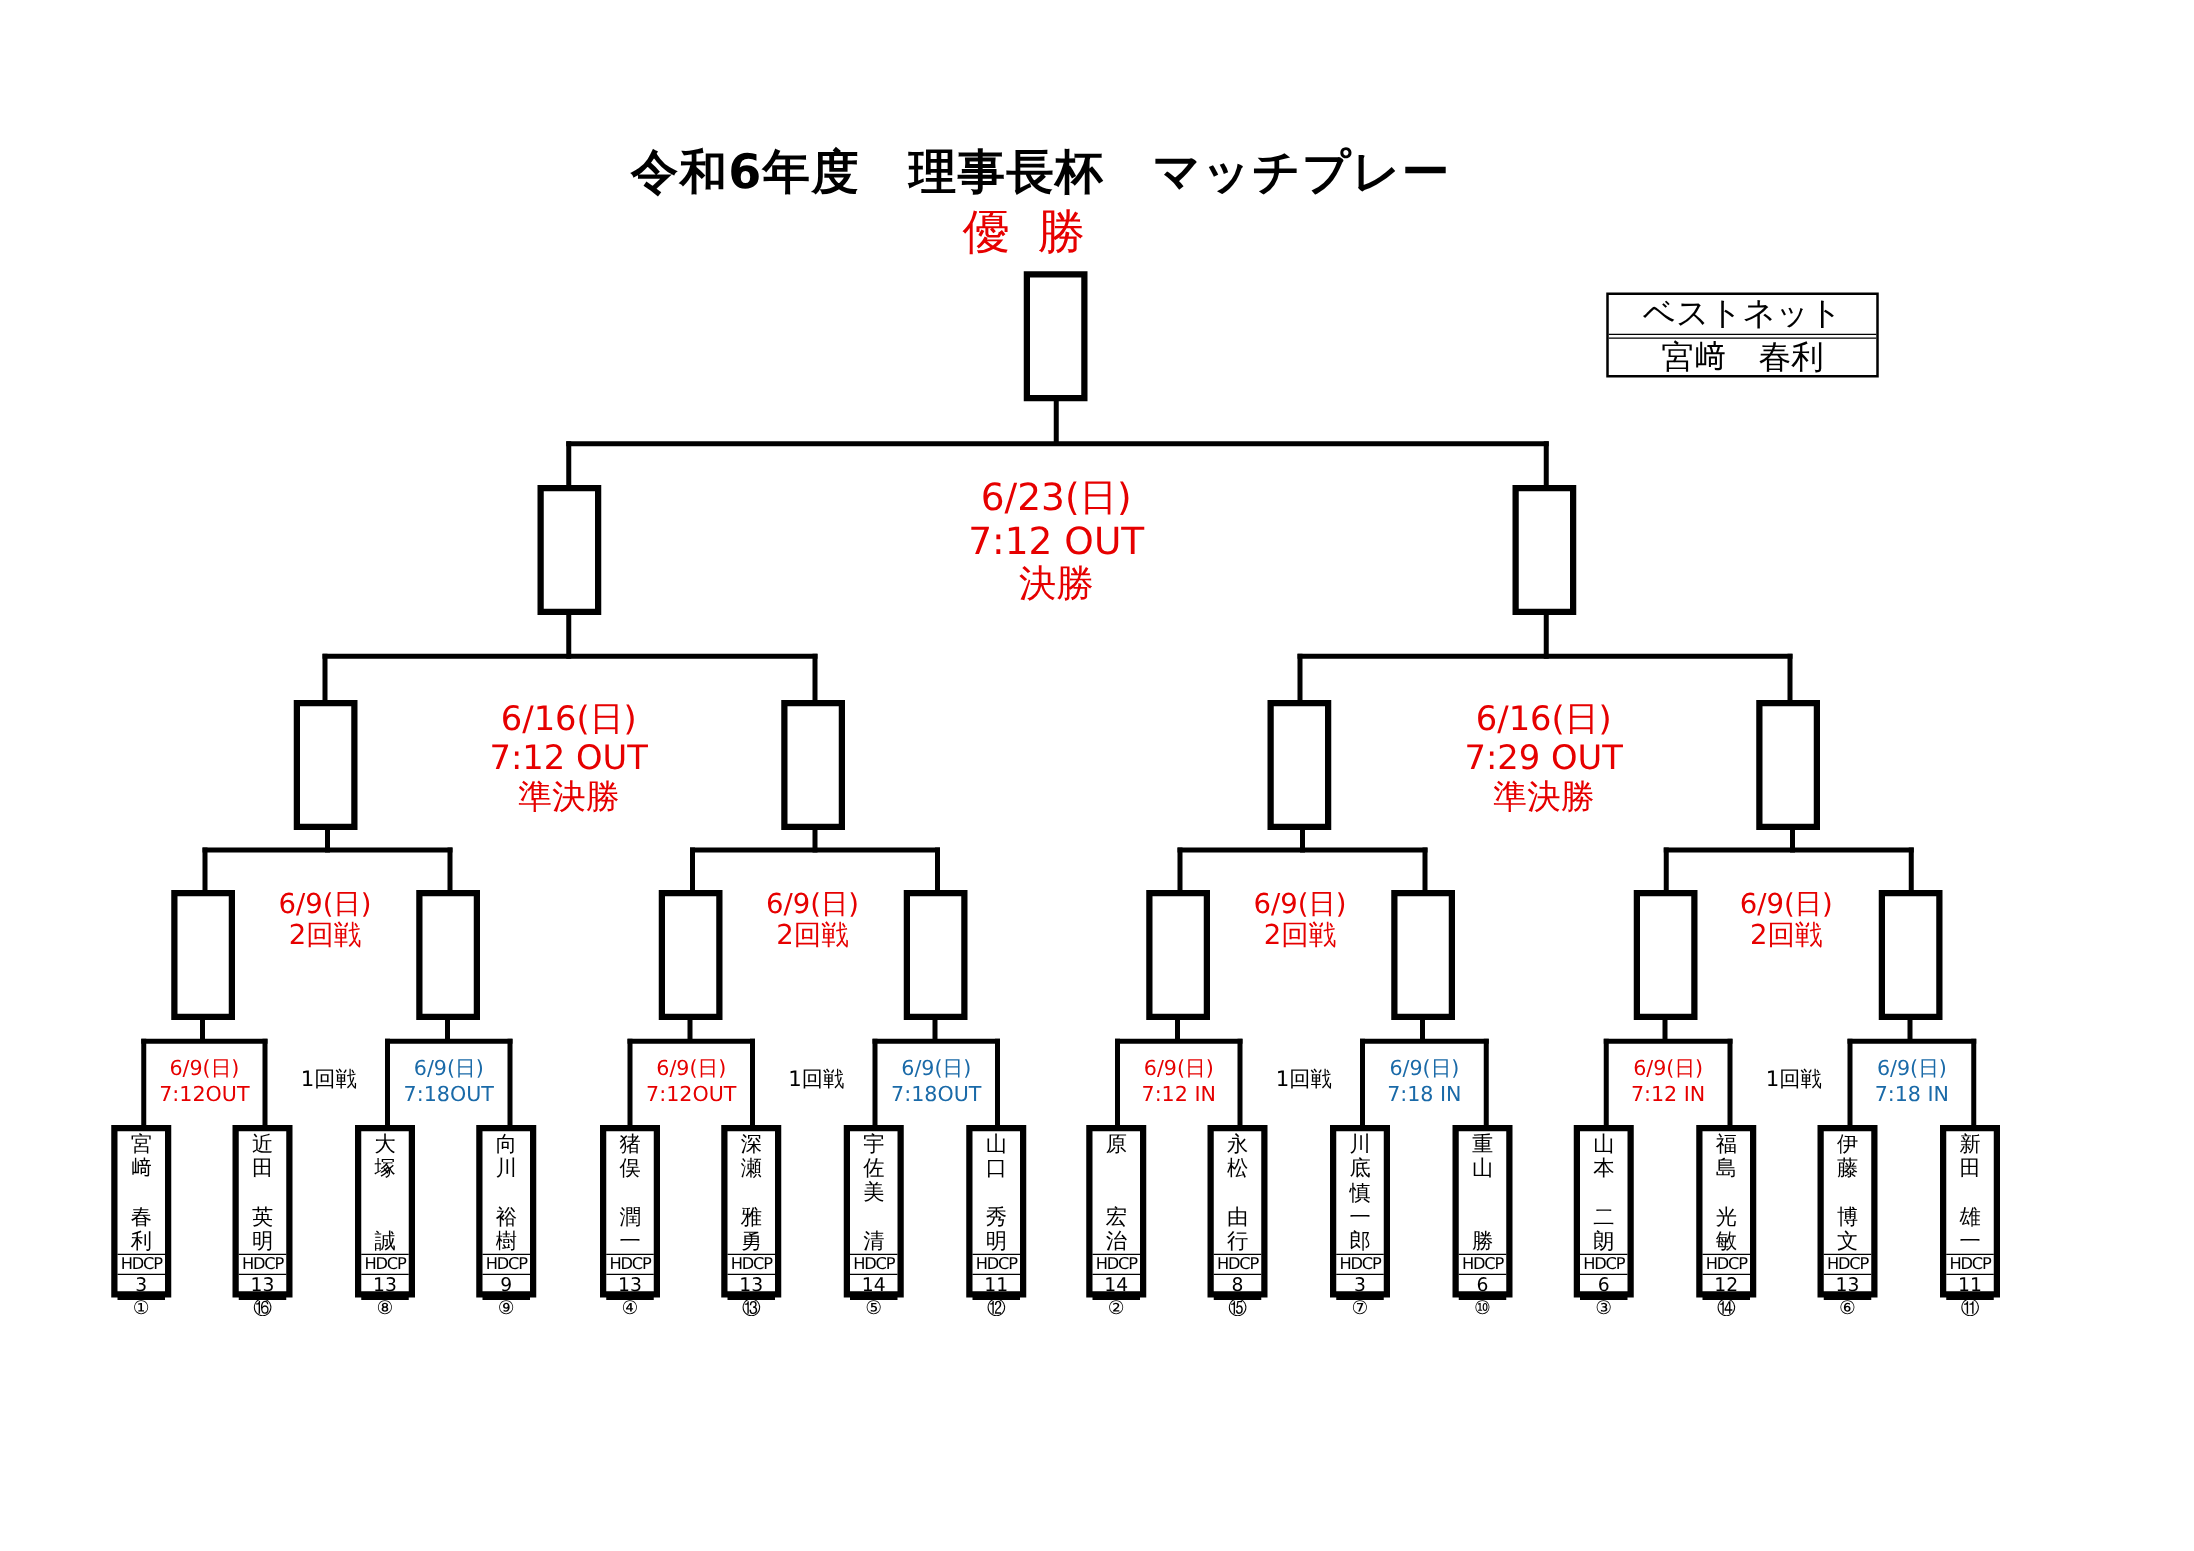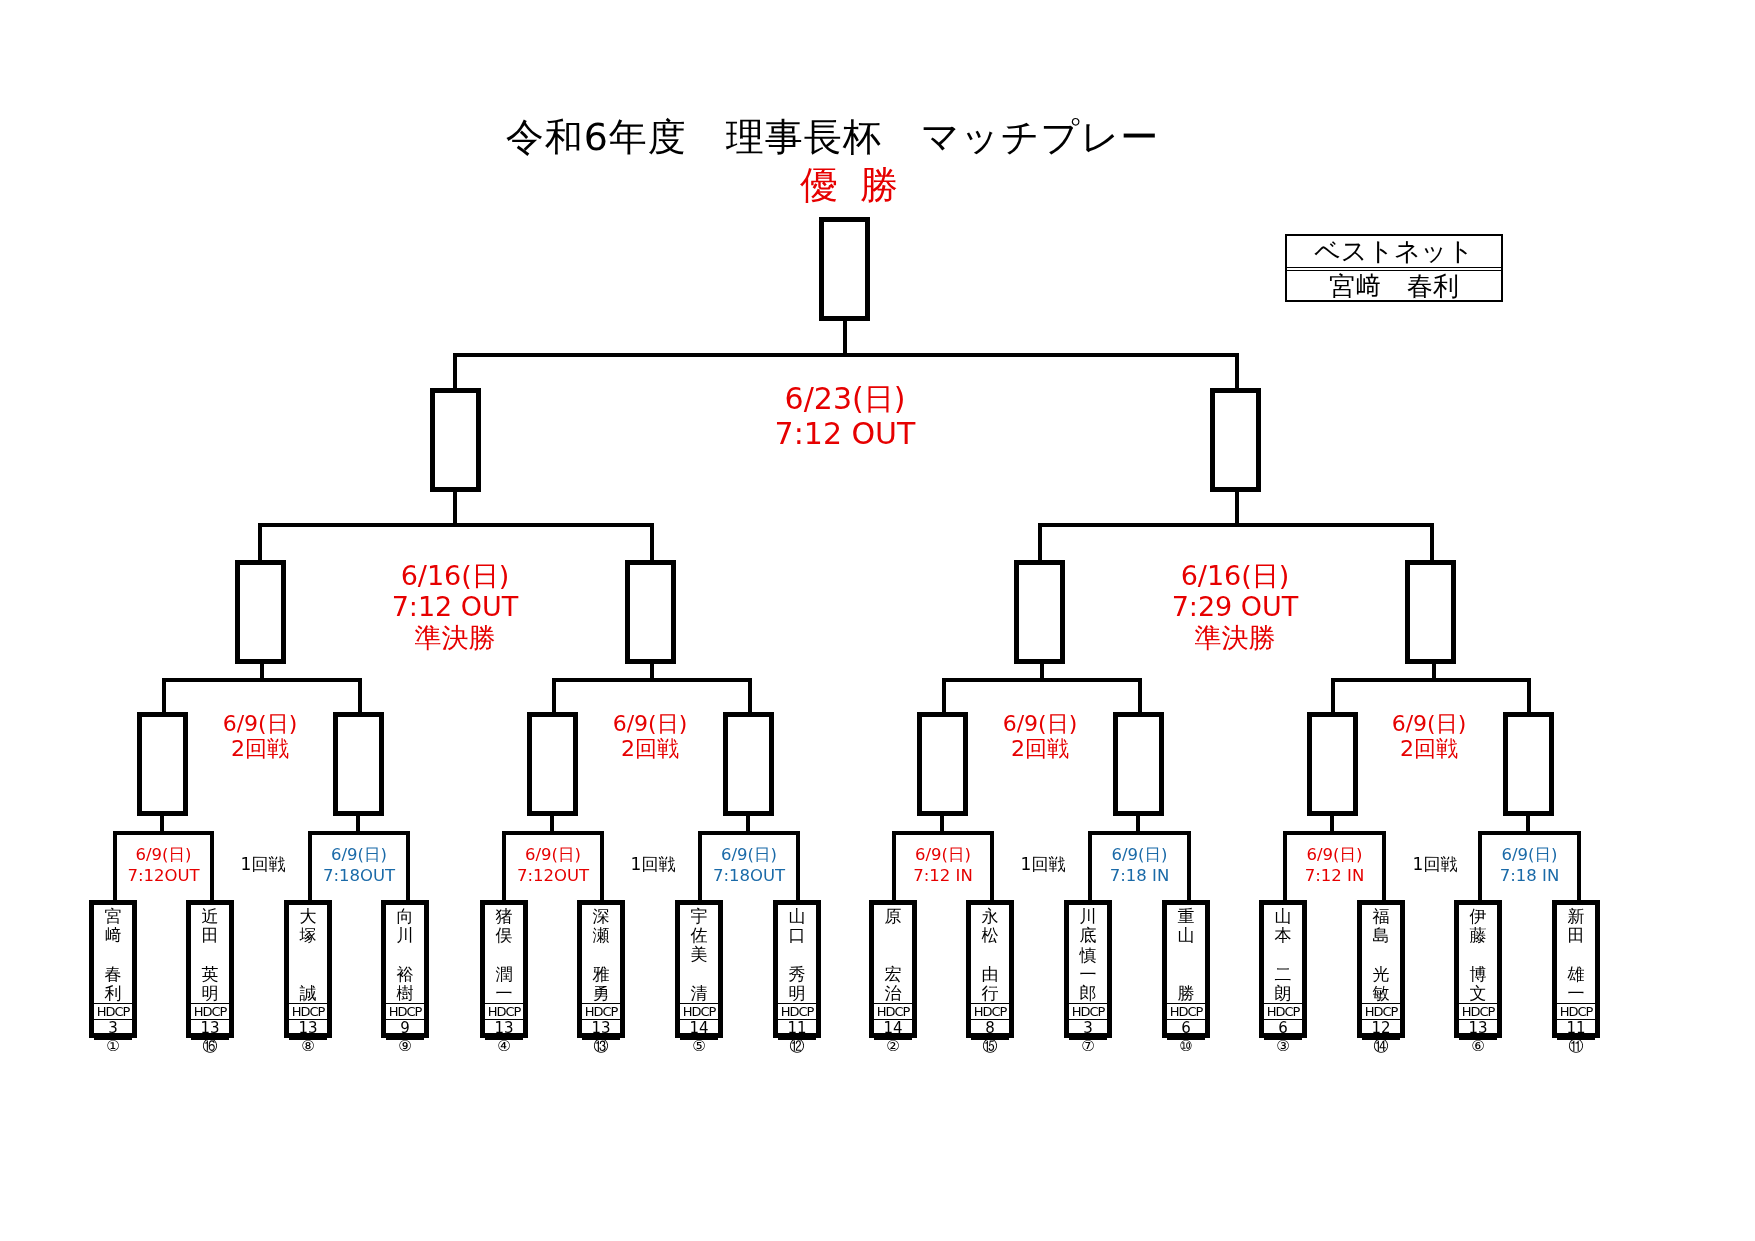"令和6年度 理事長杯 マッチプレー" .title { font-weight: normal -> bold }
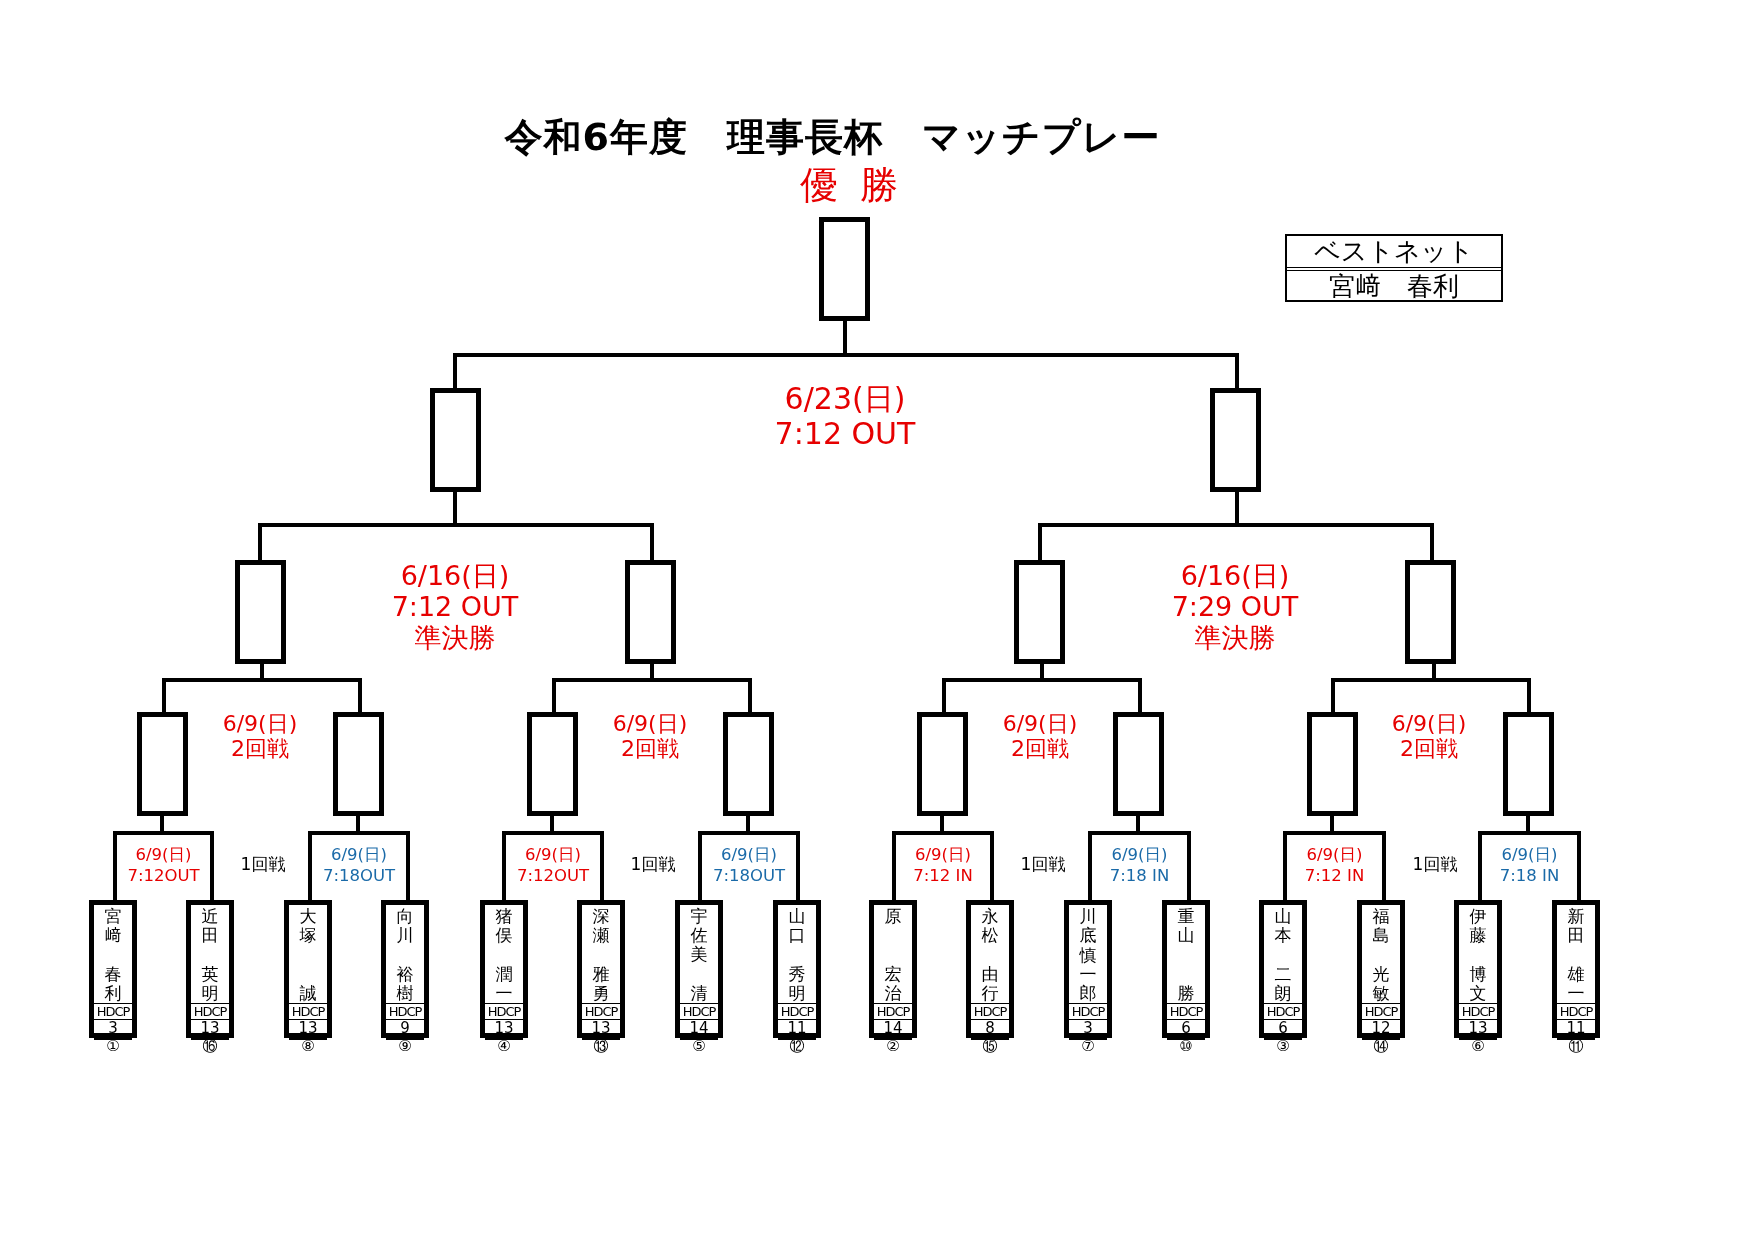"優勝" .champ-label { text-align: right -> left }
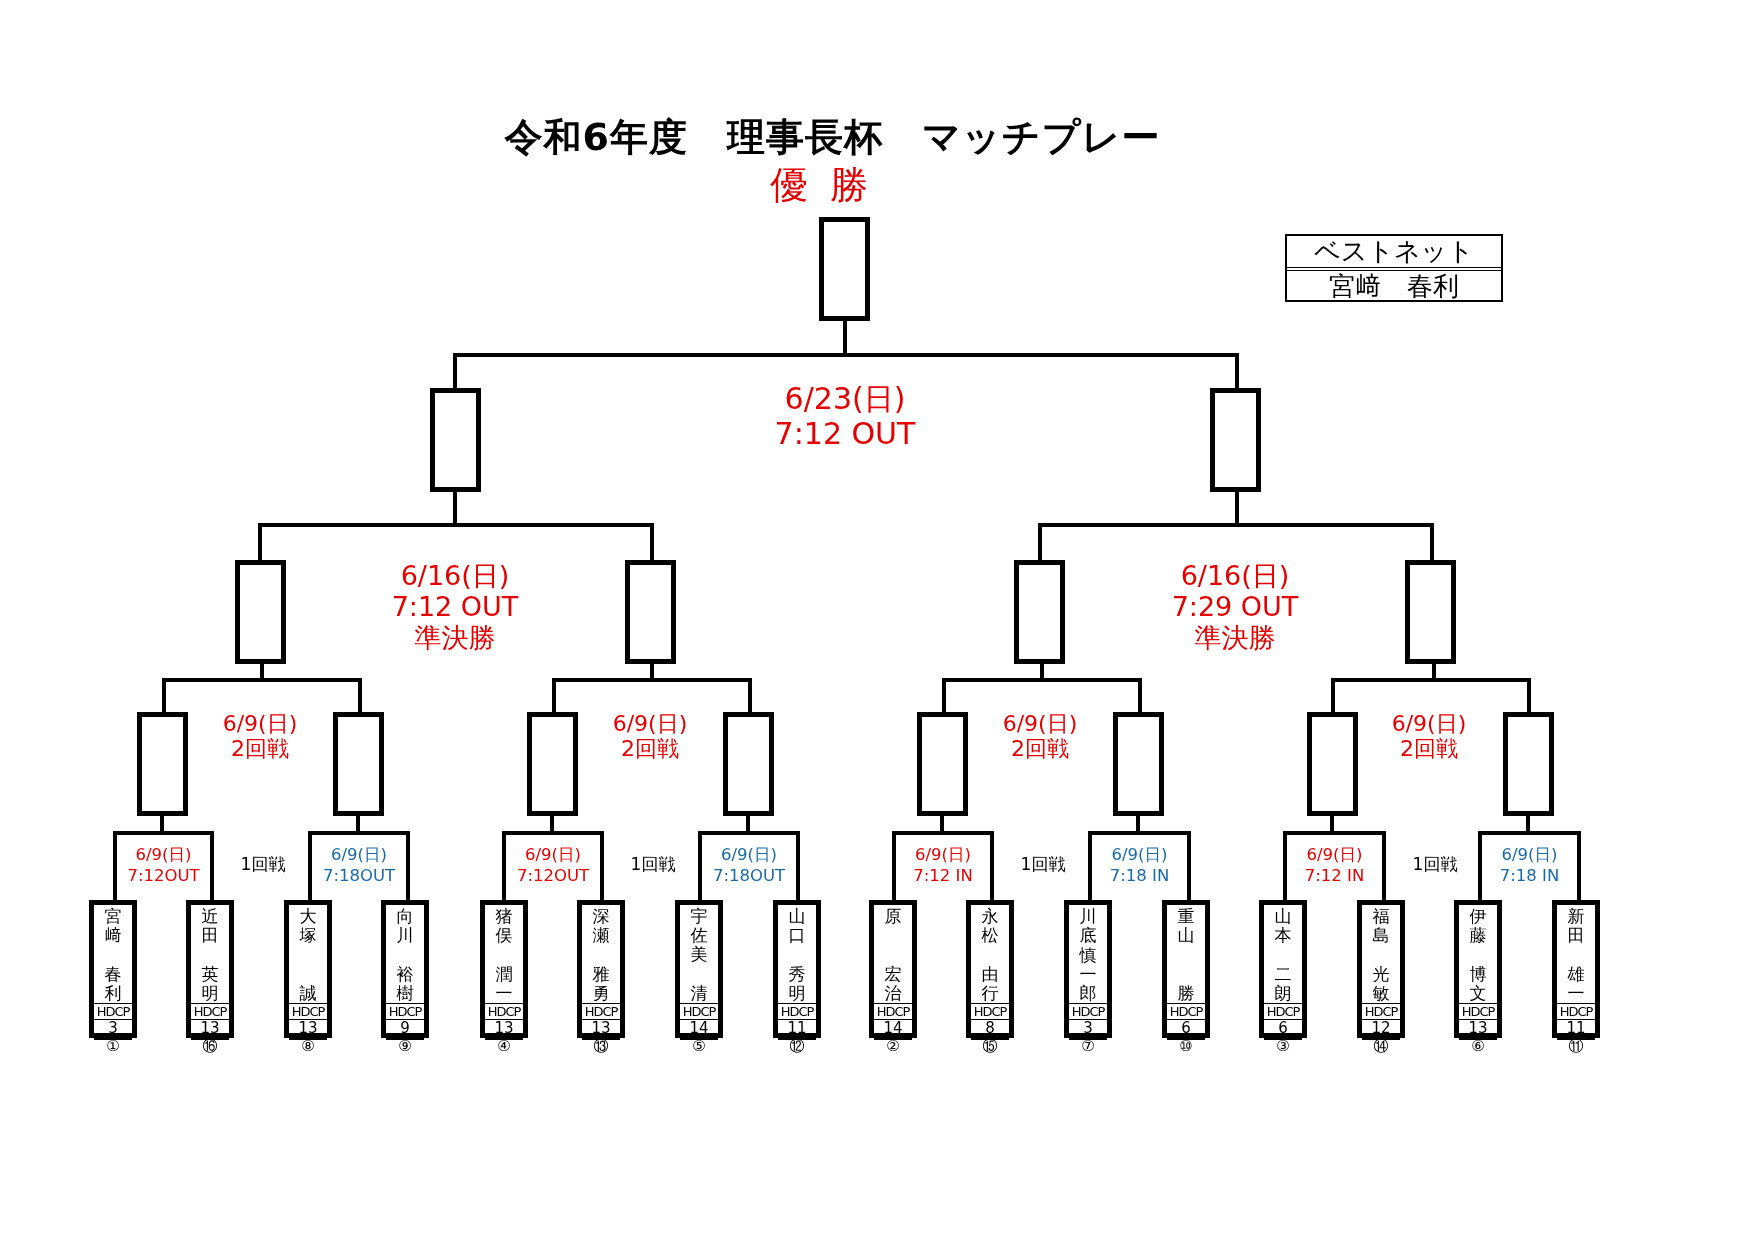"決勝" div { html: none -> <div>決勝</div> }
